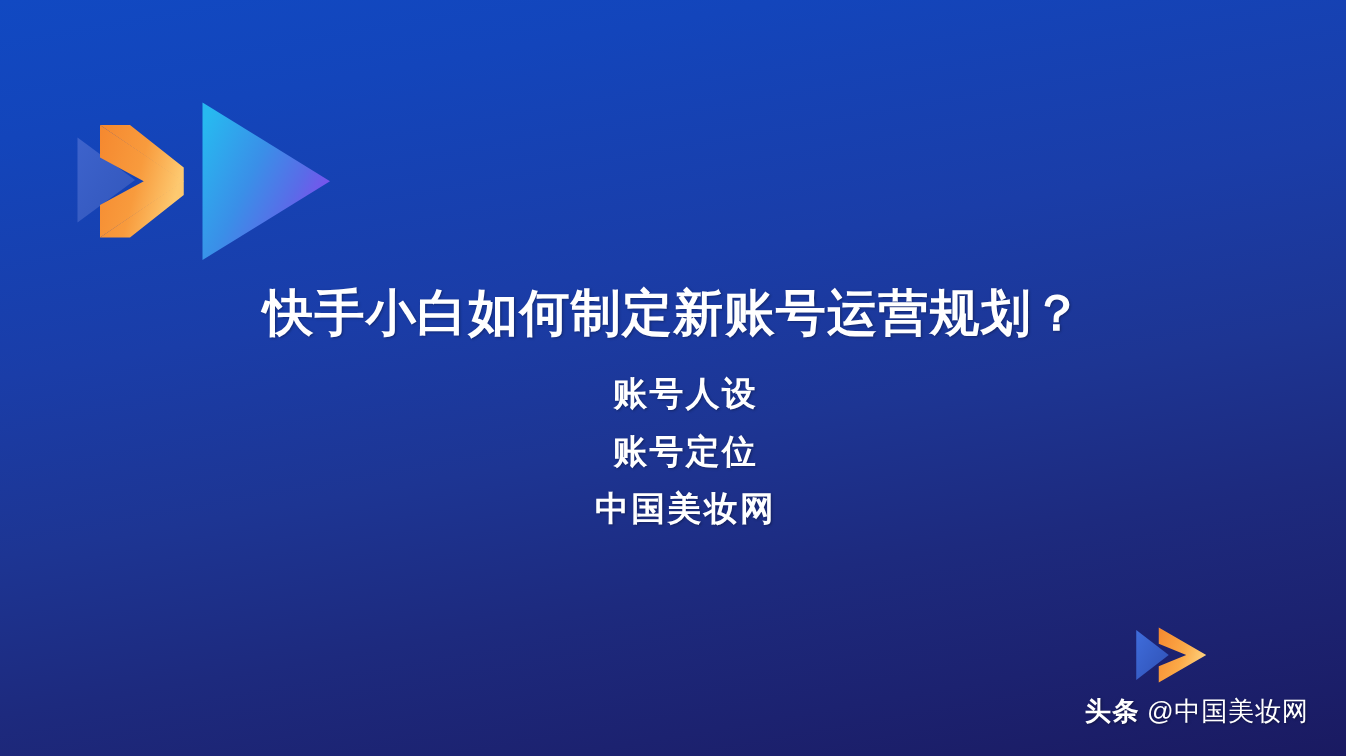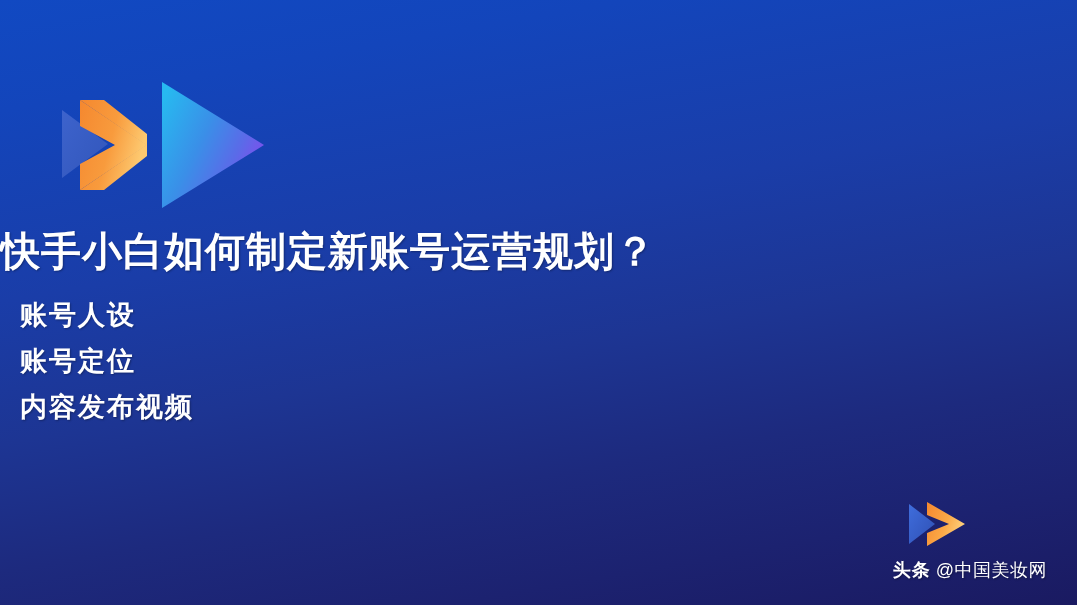"快手小白如何制定新账号运营规划？" #headline-block { text-align: none -> center }
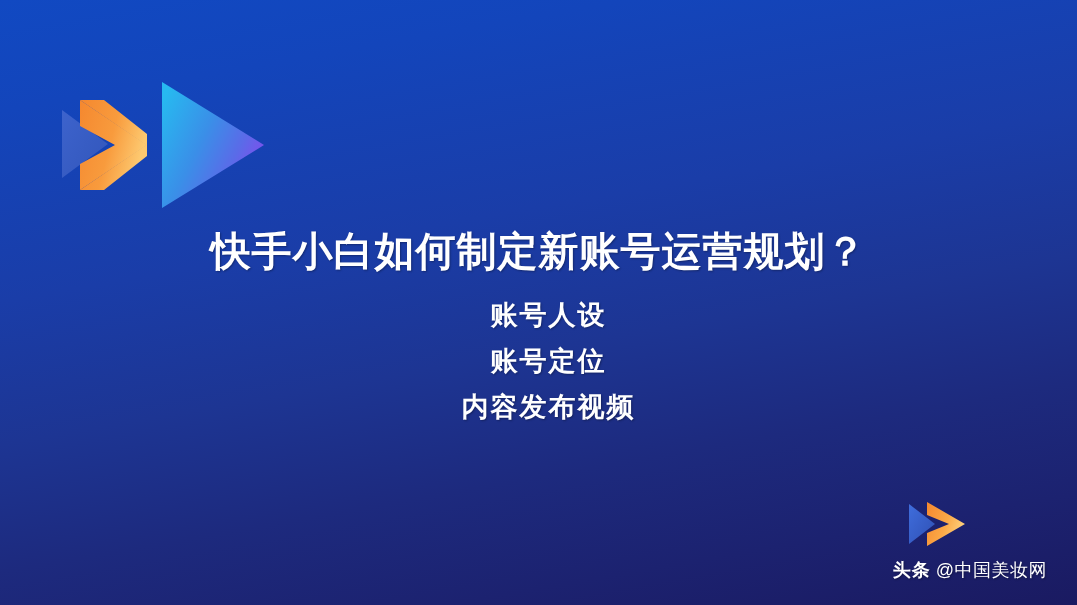"内容发布视频" div.subtitle-line { text: 内容发布视频 -> 中国美妆网 }
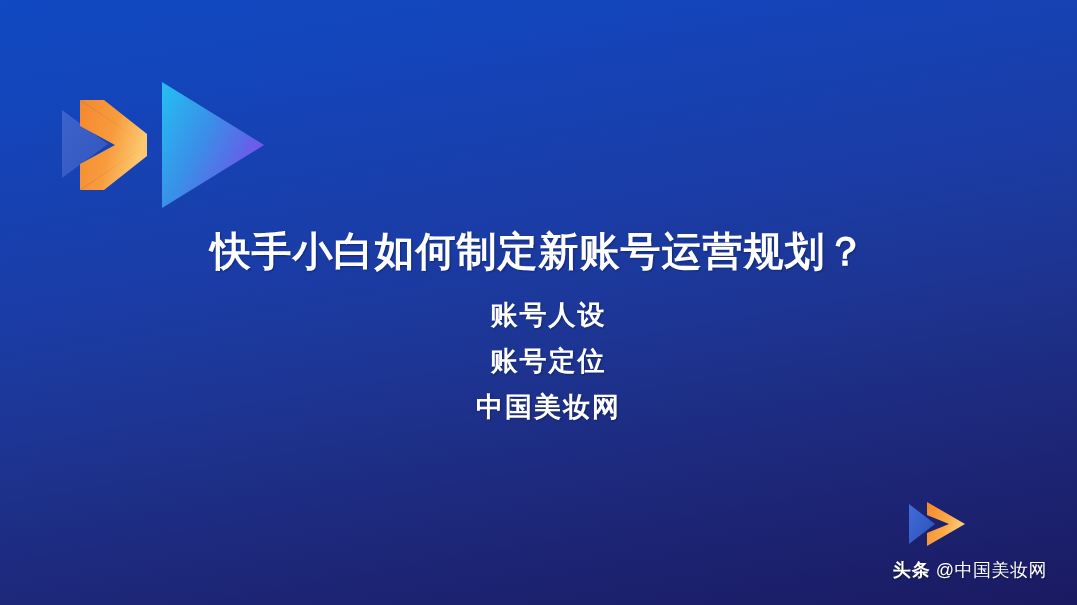"头条 @中国美妆网" #watermark-text { font-size: 18px -> 21px }
